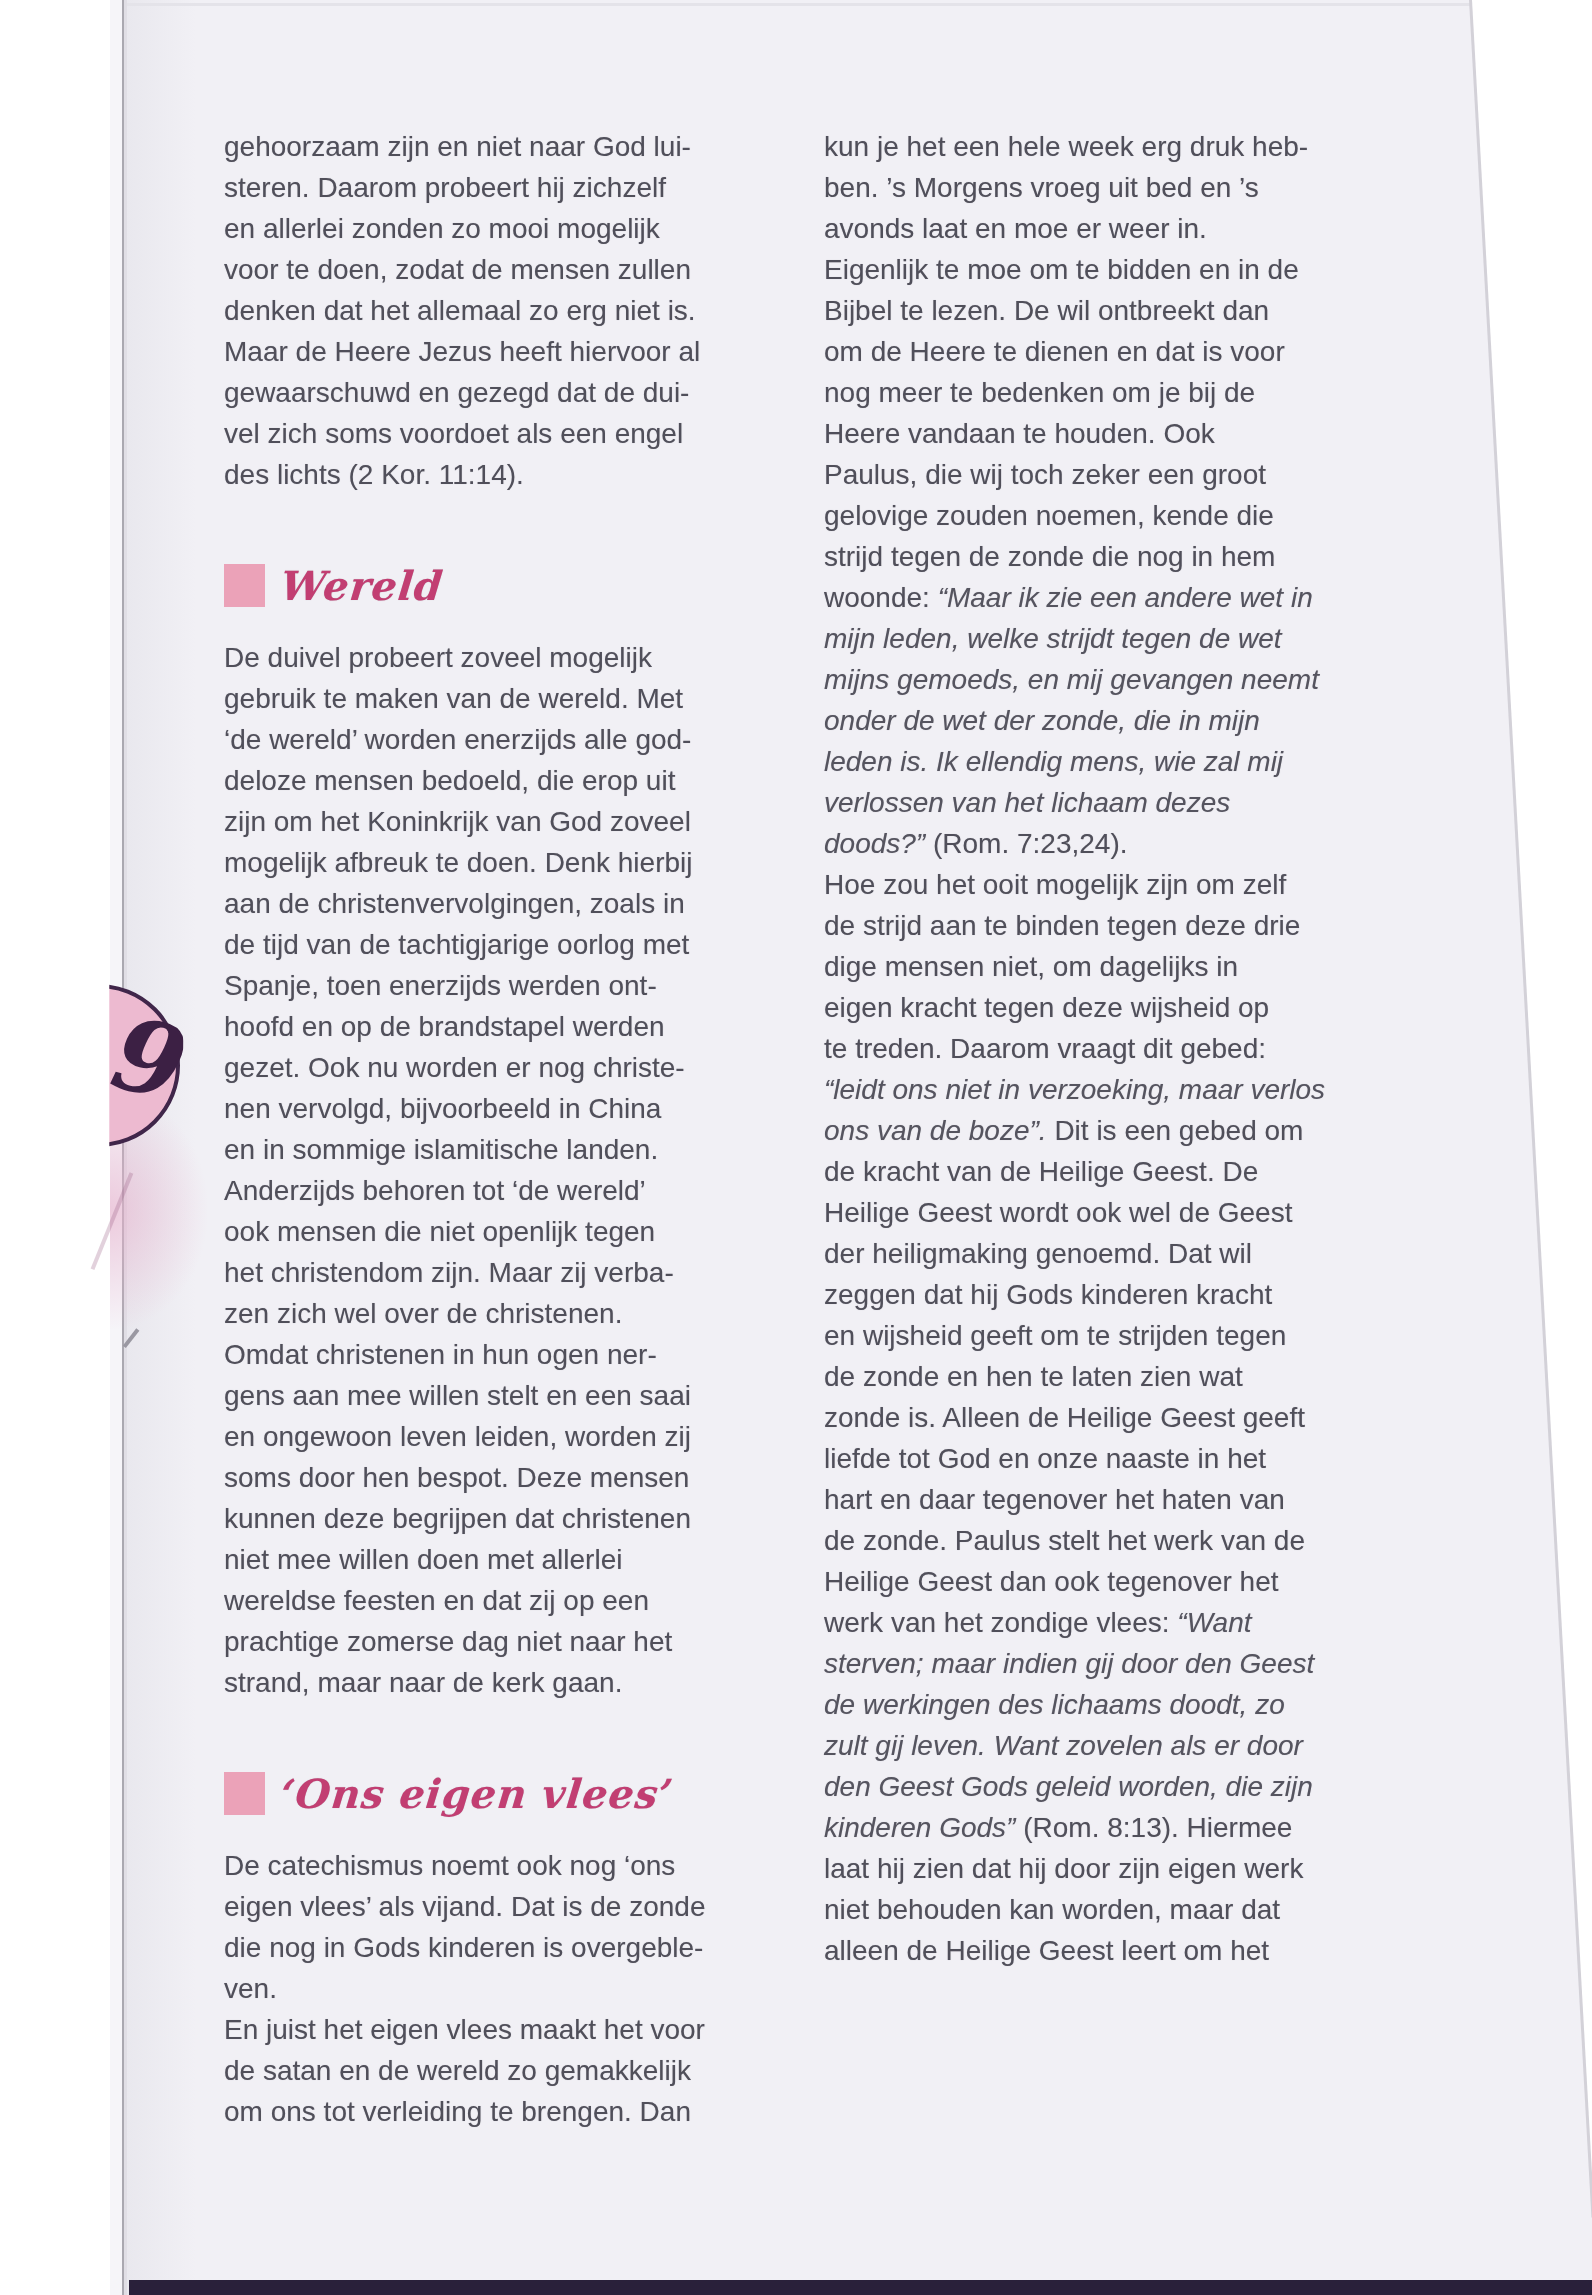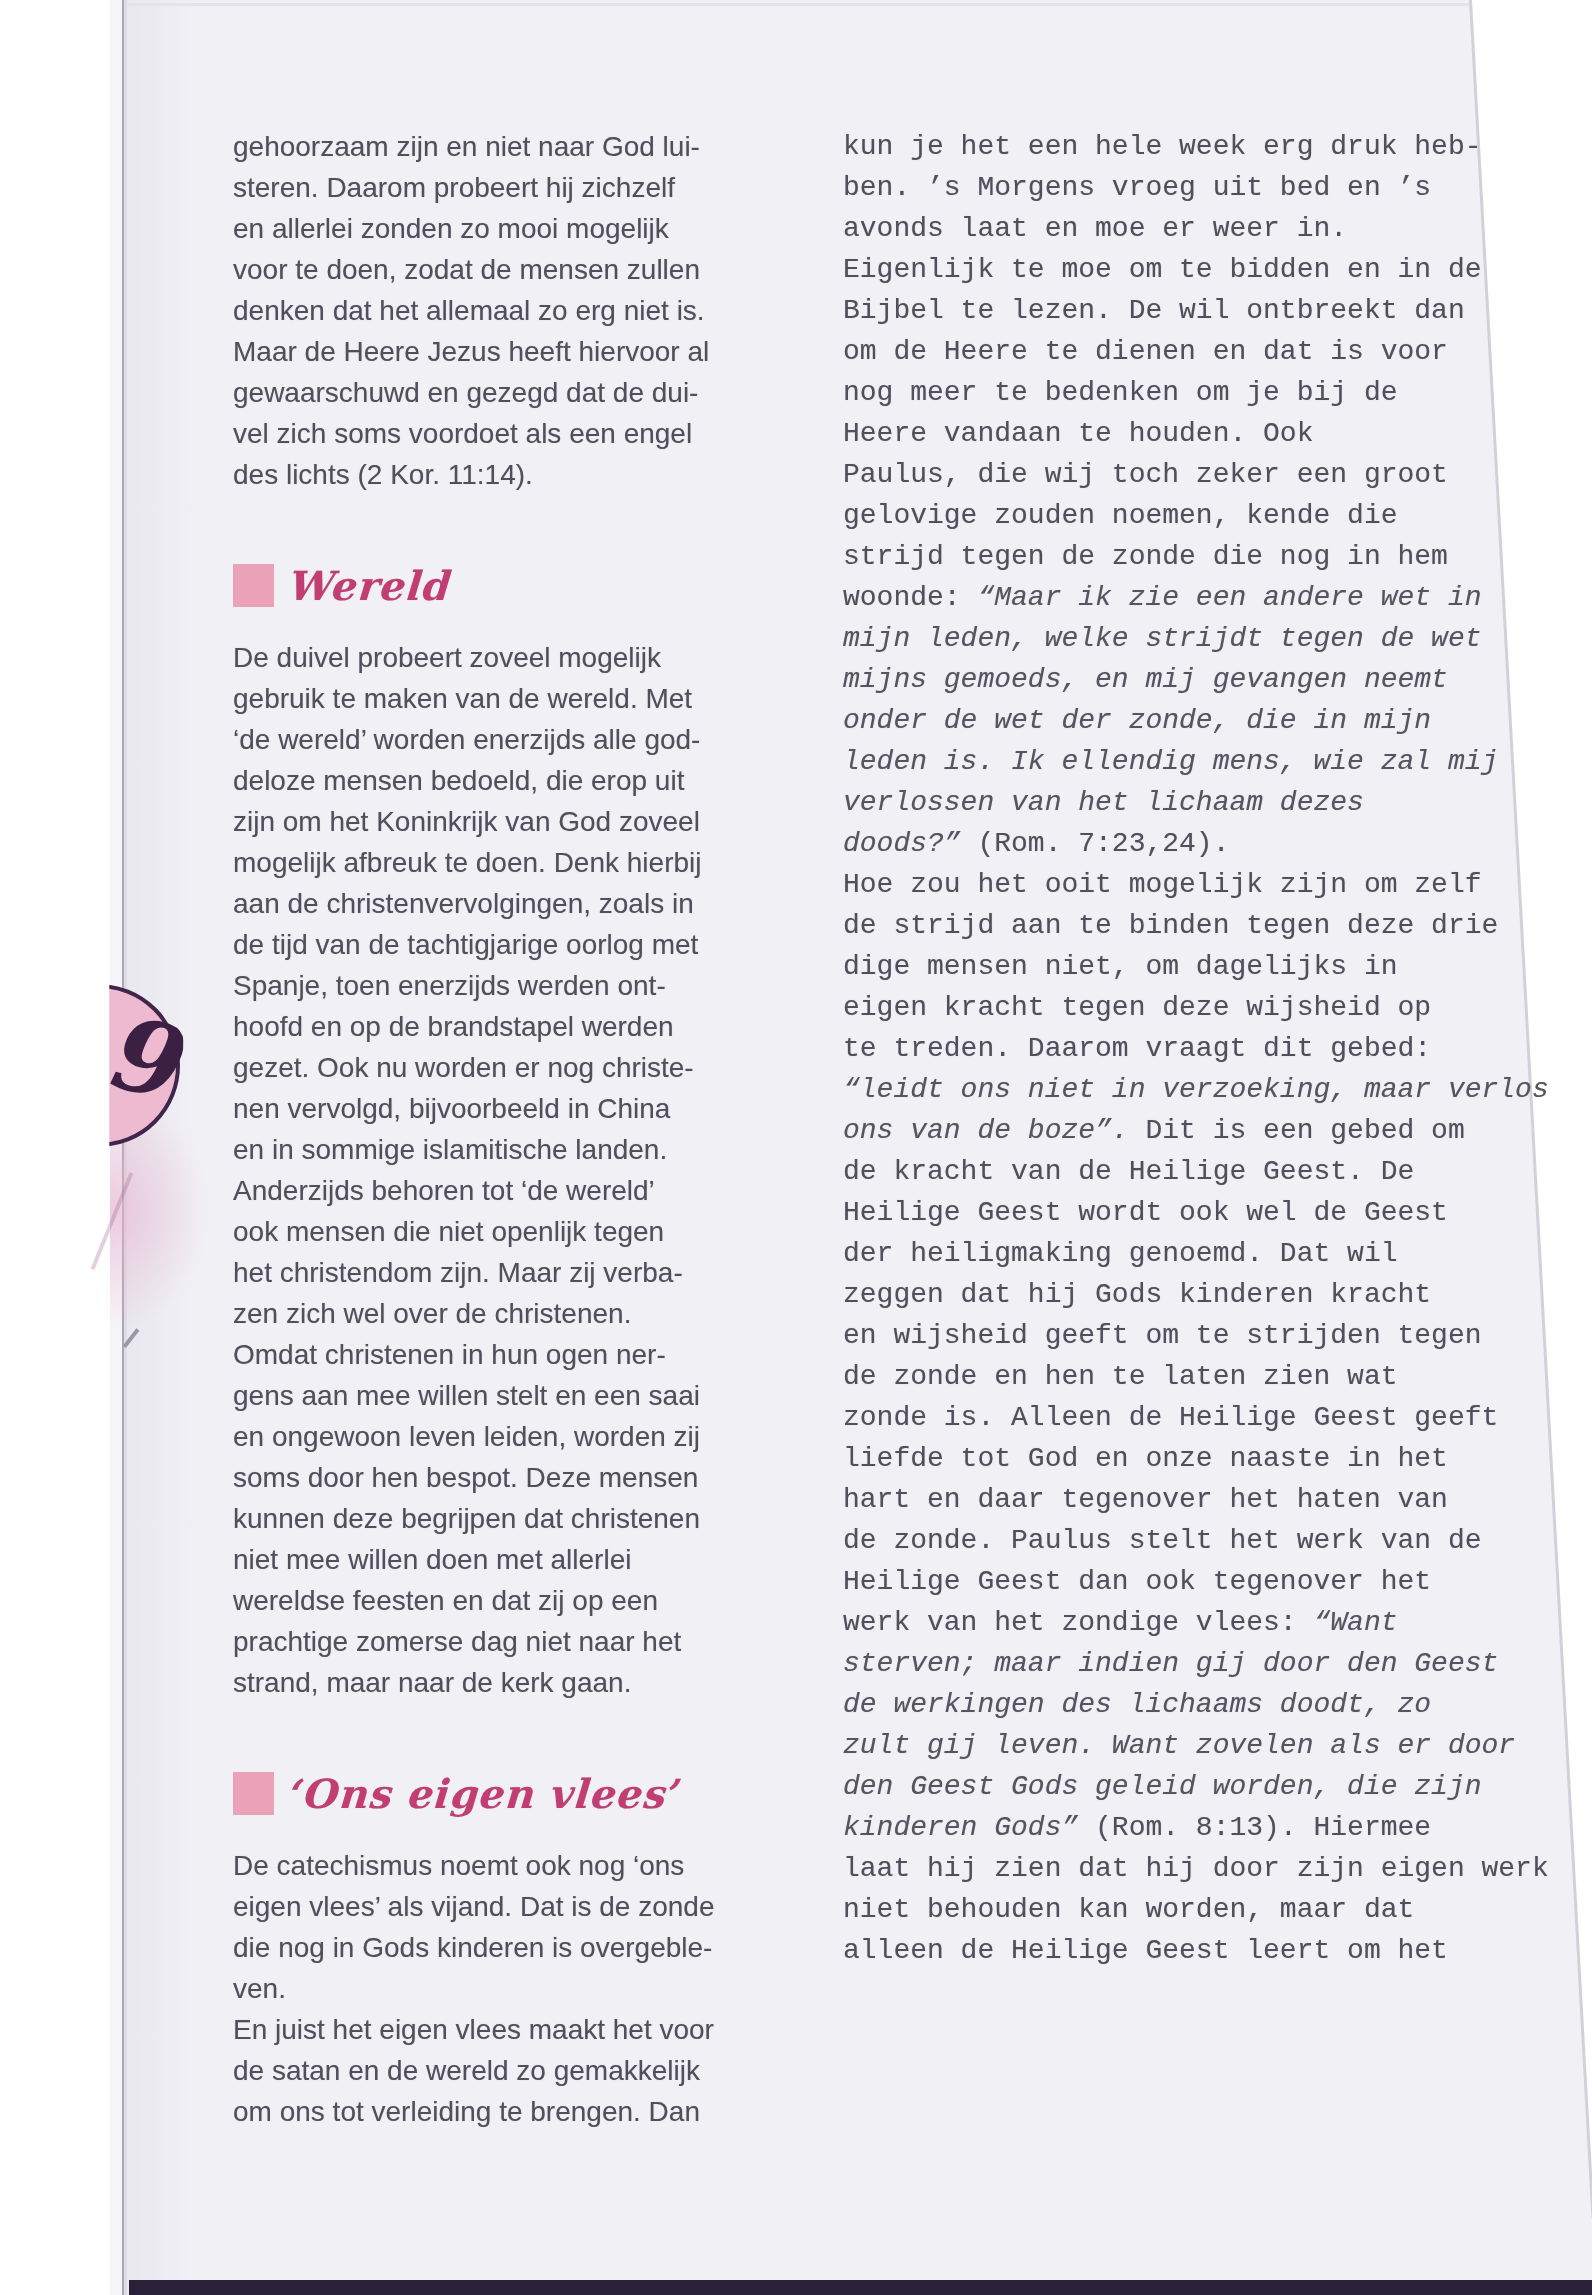"gehoorzaam zijn en niet naar" .col-left { left: 233px -> 224px }
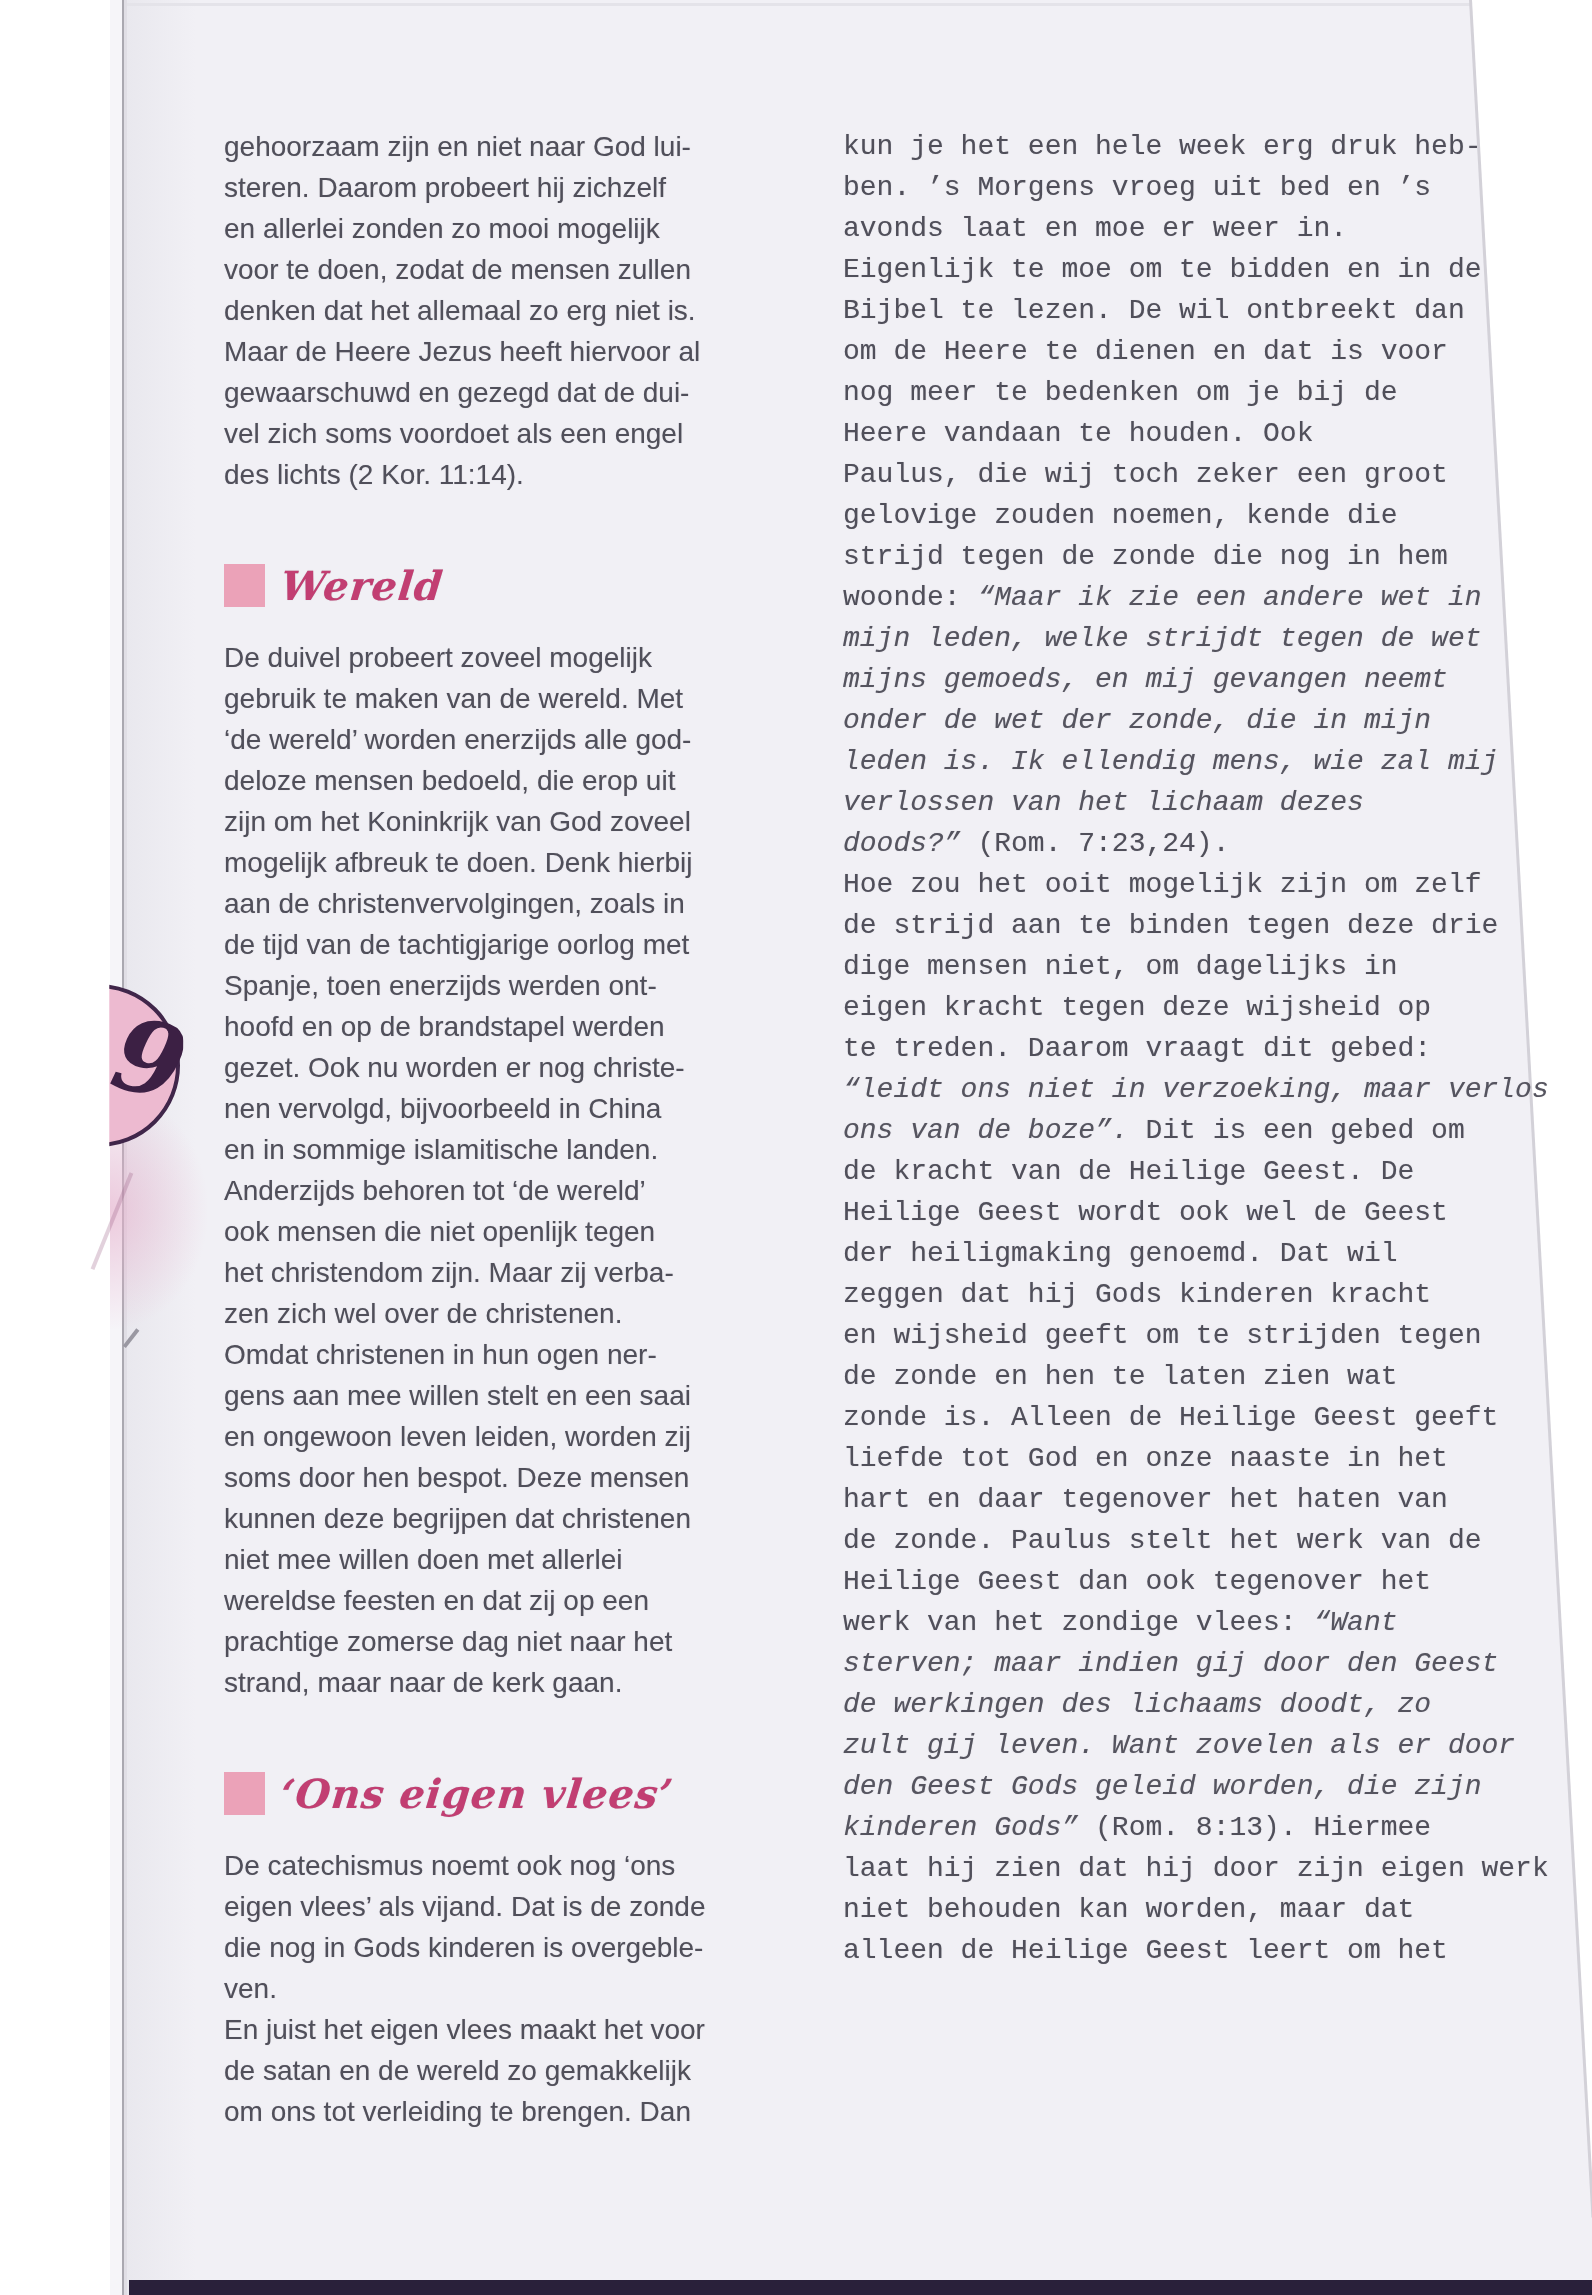"kun je het een hele" .col-right { font-family: Liberation Mono, monospace -> none; left: 843px -> 824px }
